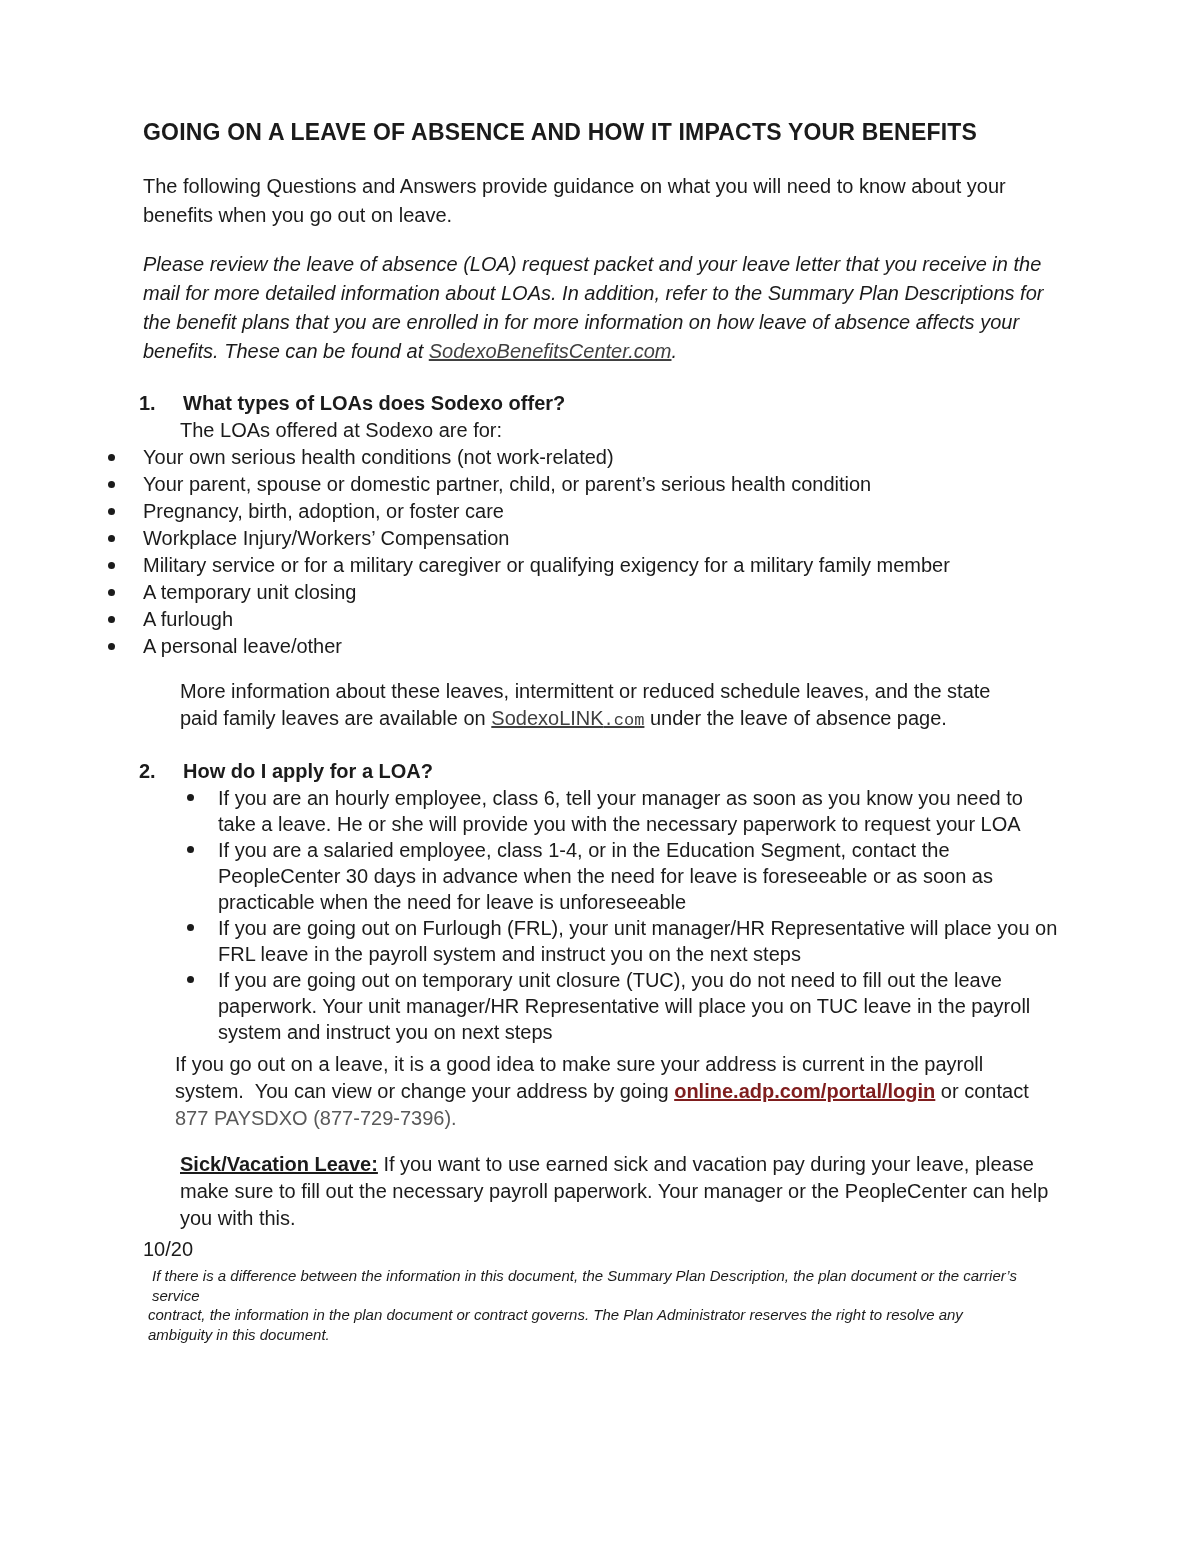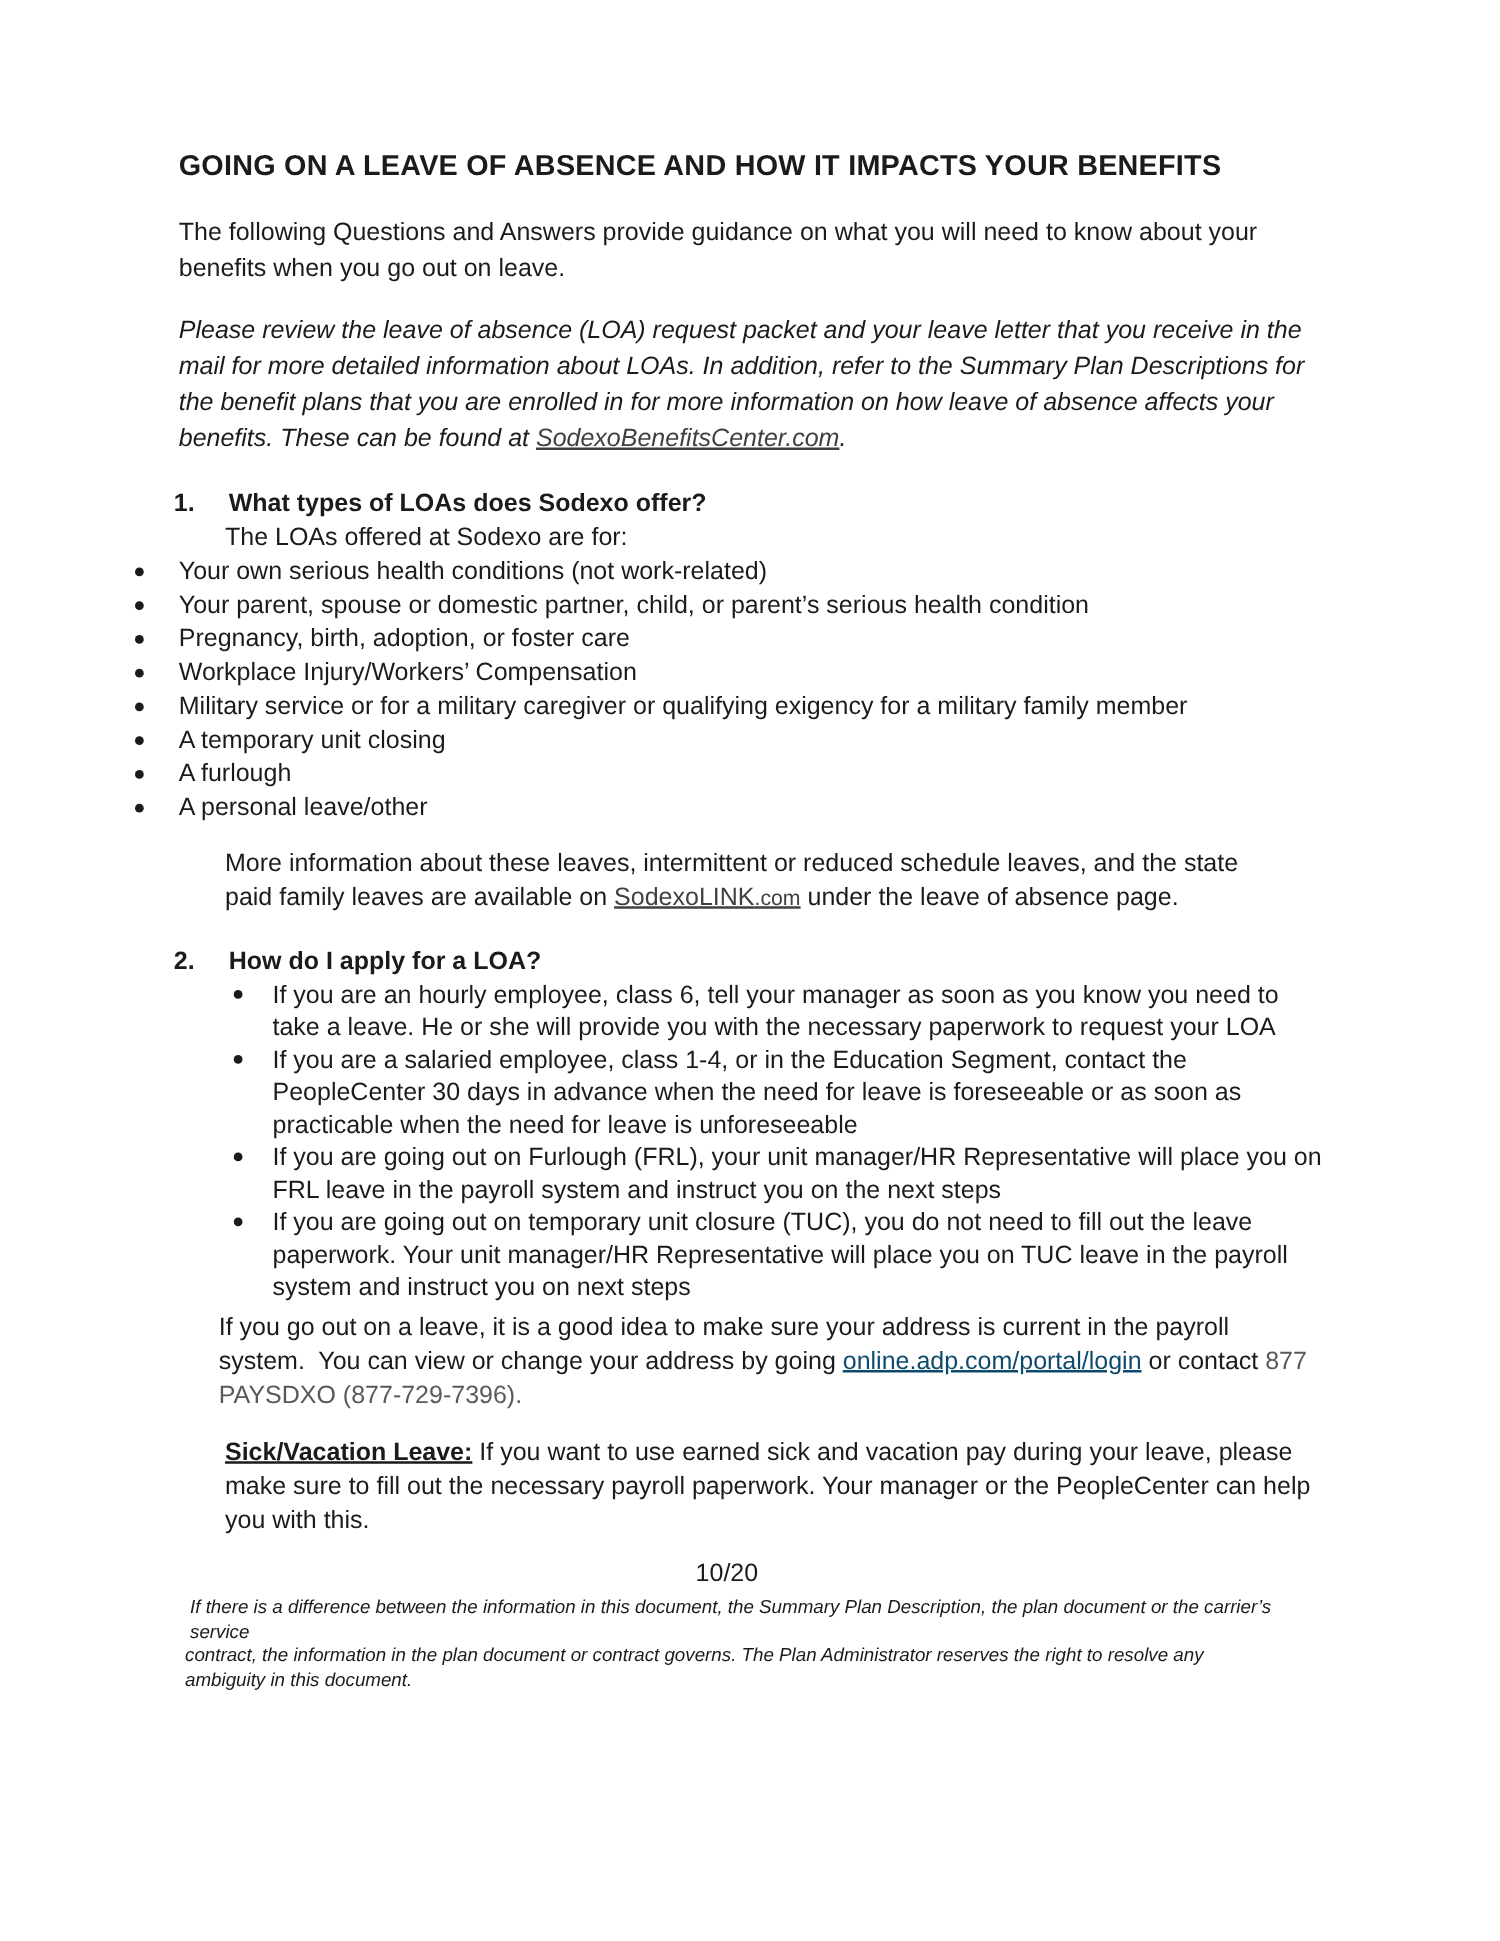".com" .link-suffix { font-family: none -> Liberation Mono, monospace }
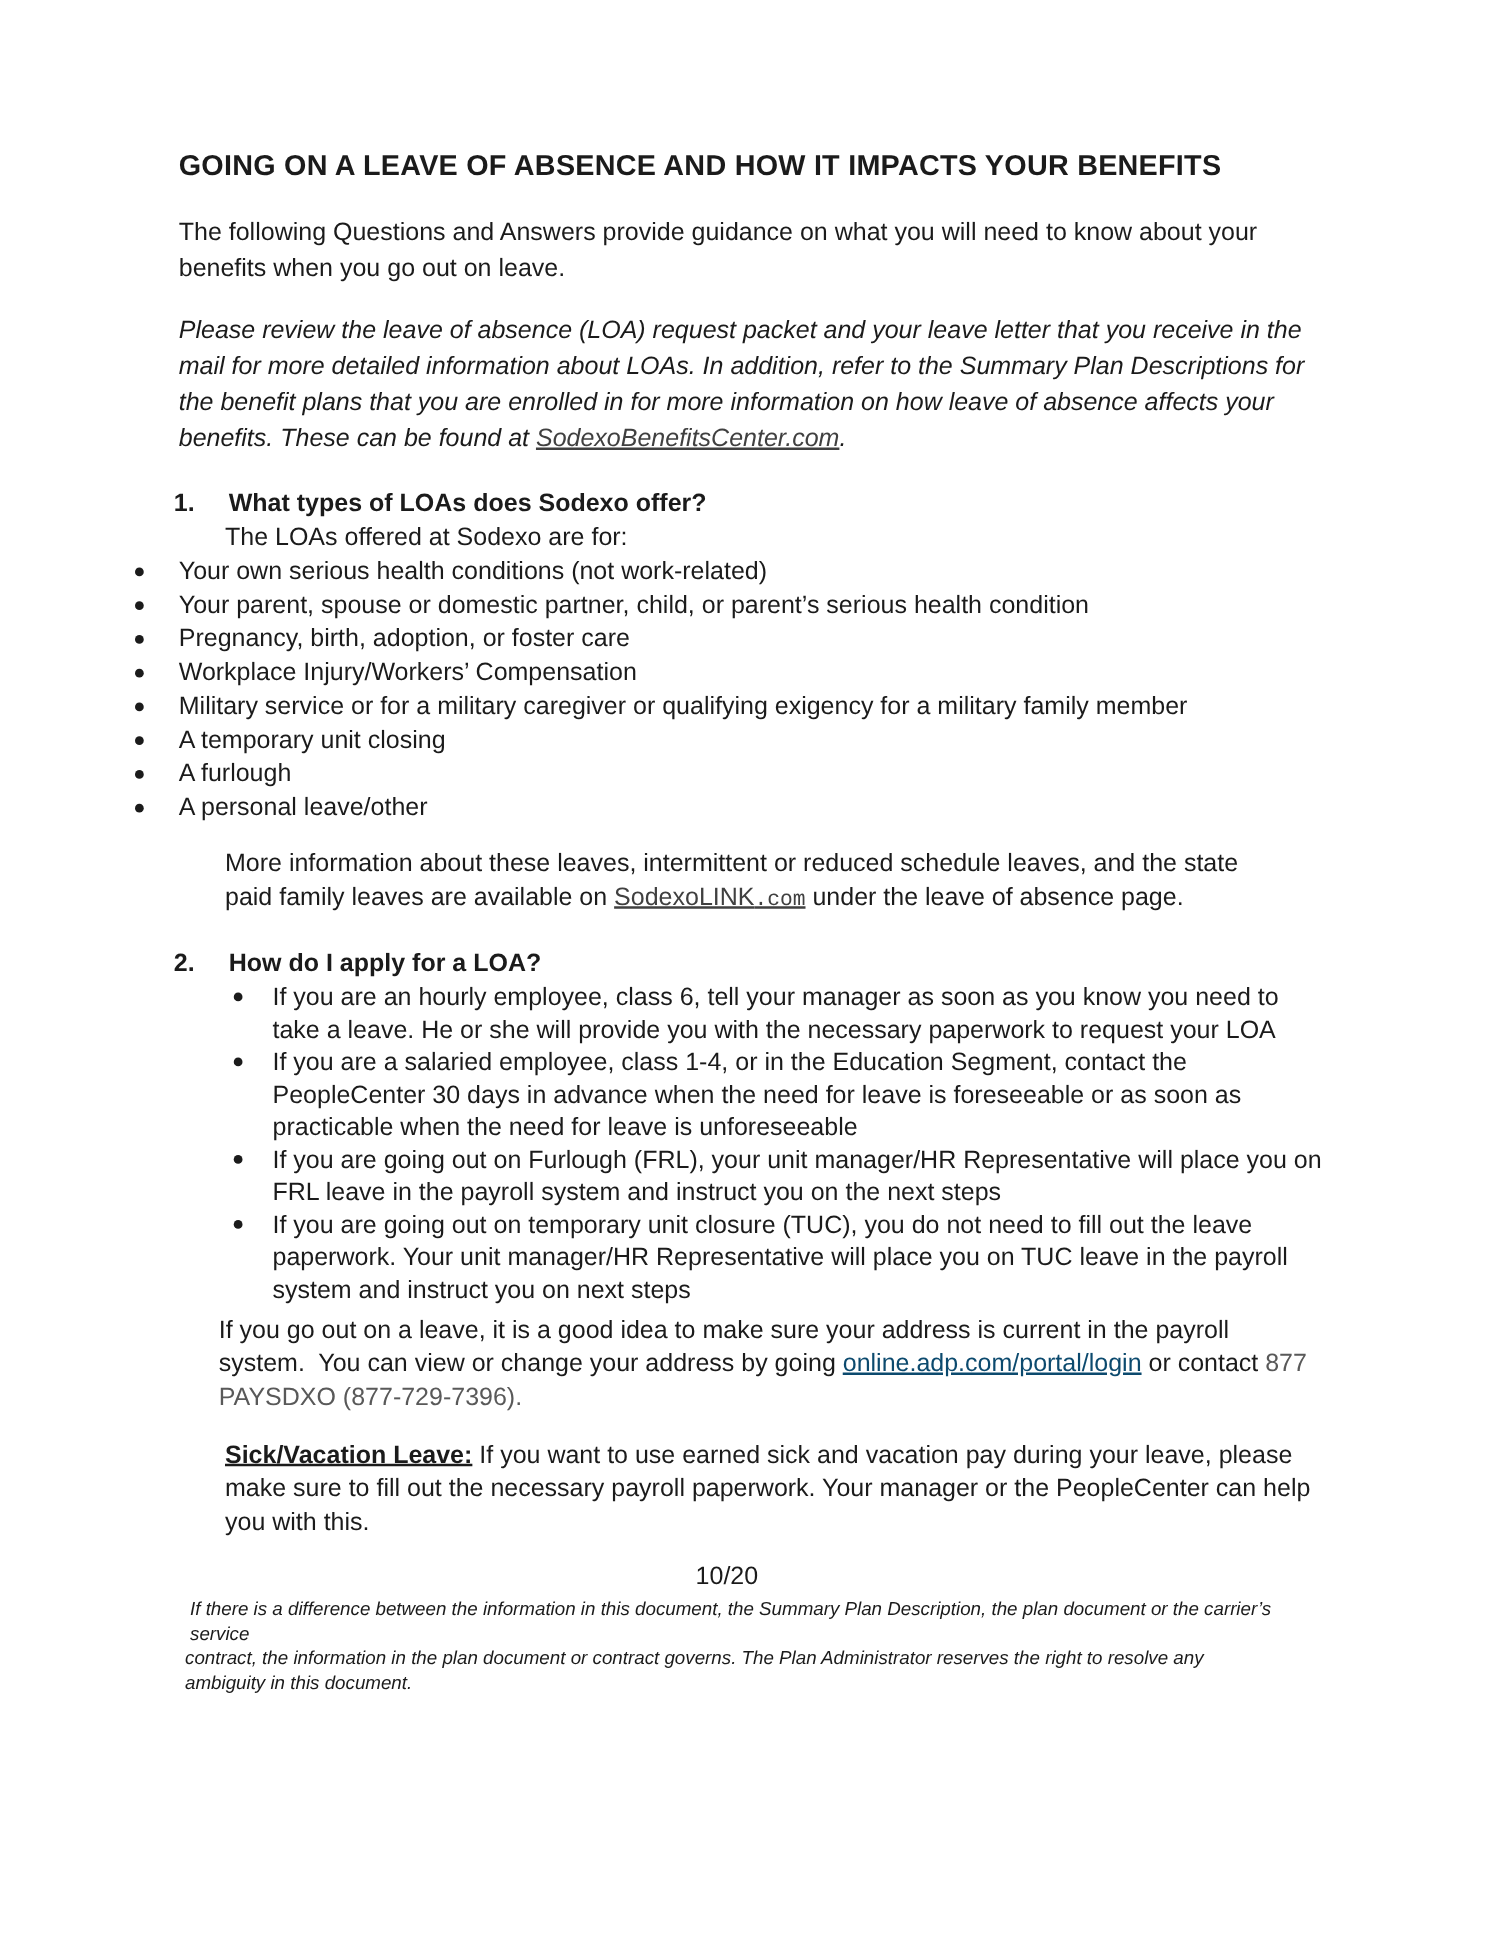"online.adp.com/portal/login" .link-steel { color: #0c4a6e -> #7f1d1d; font-weight: none -> bold }
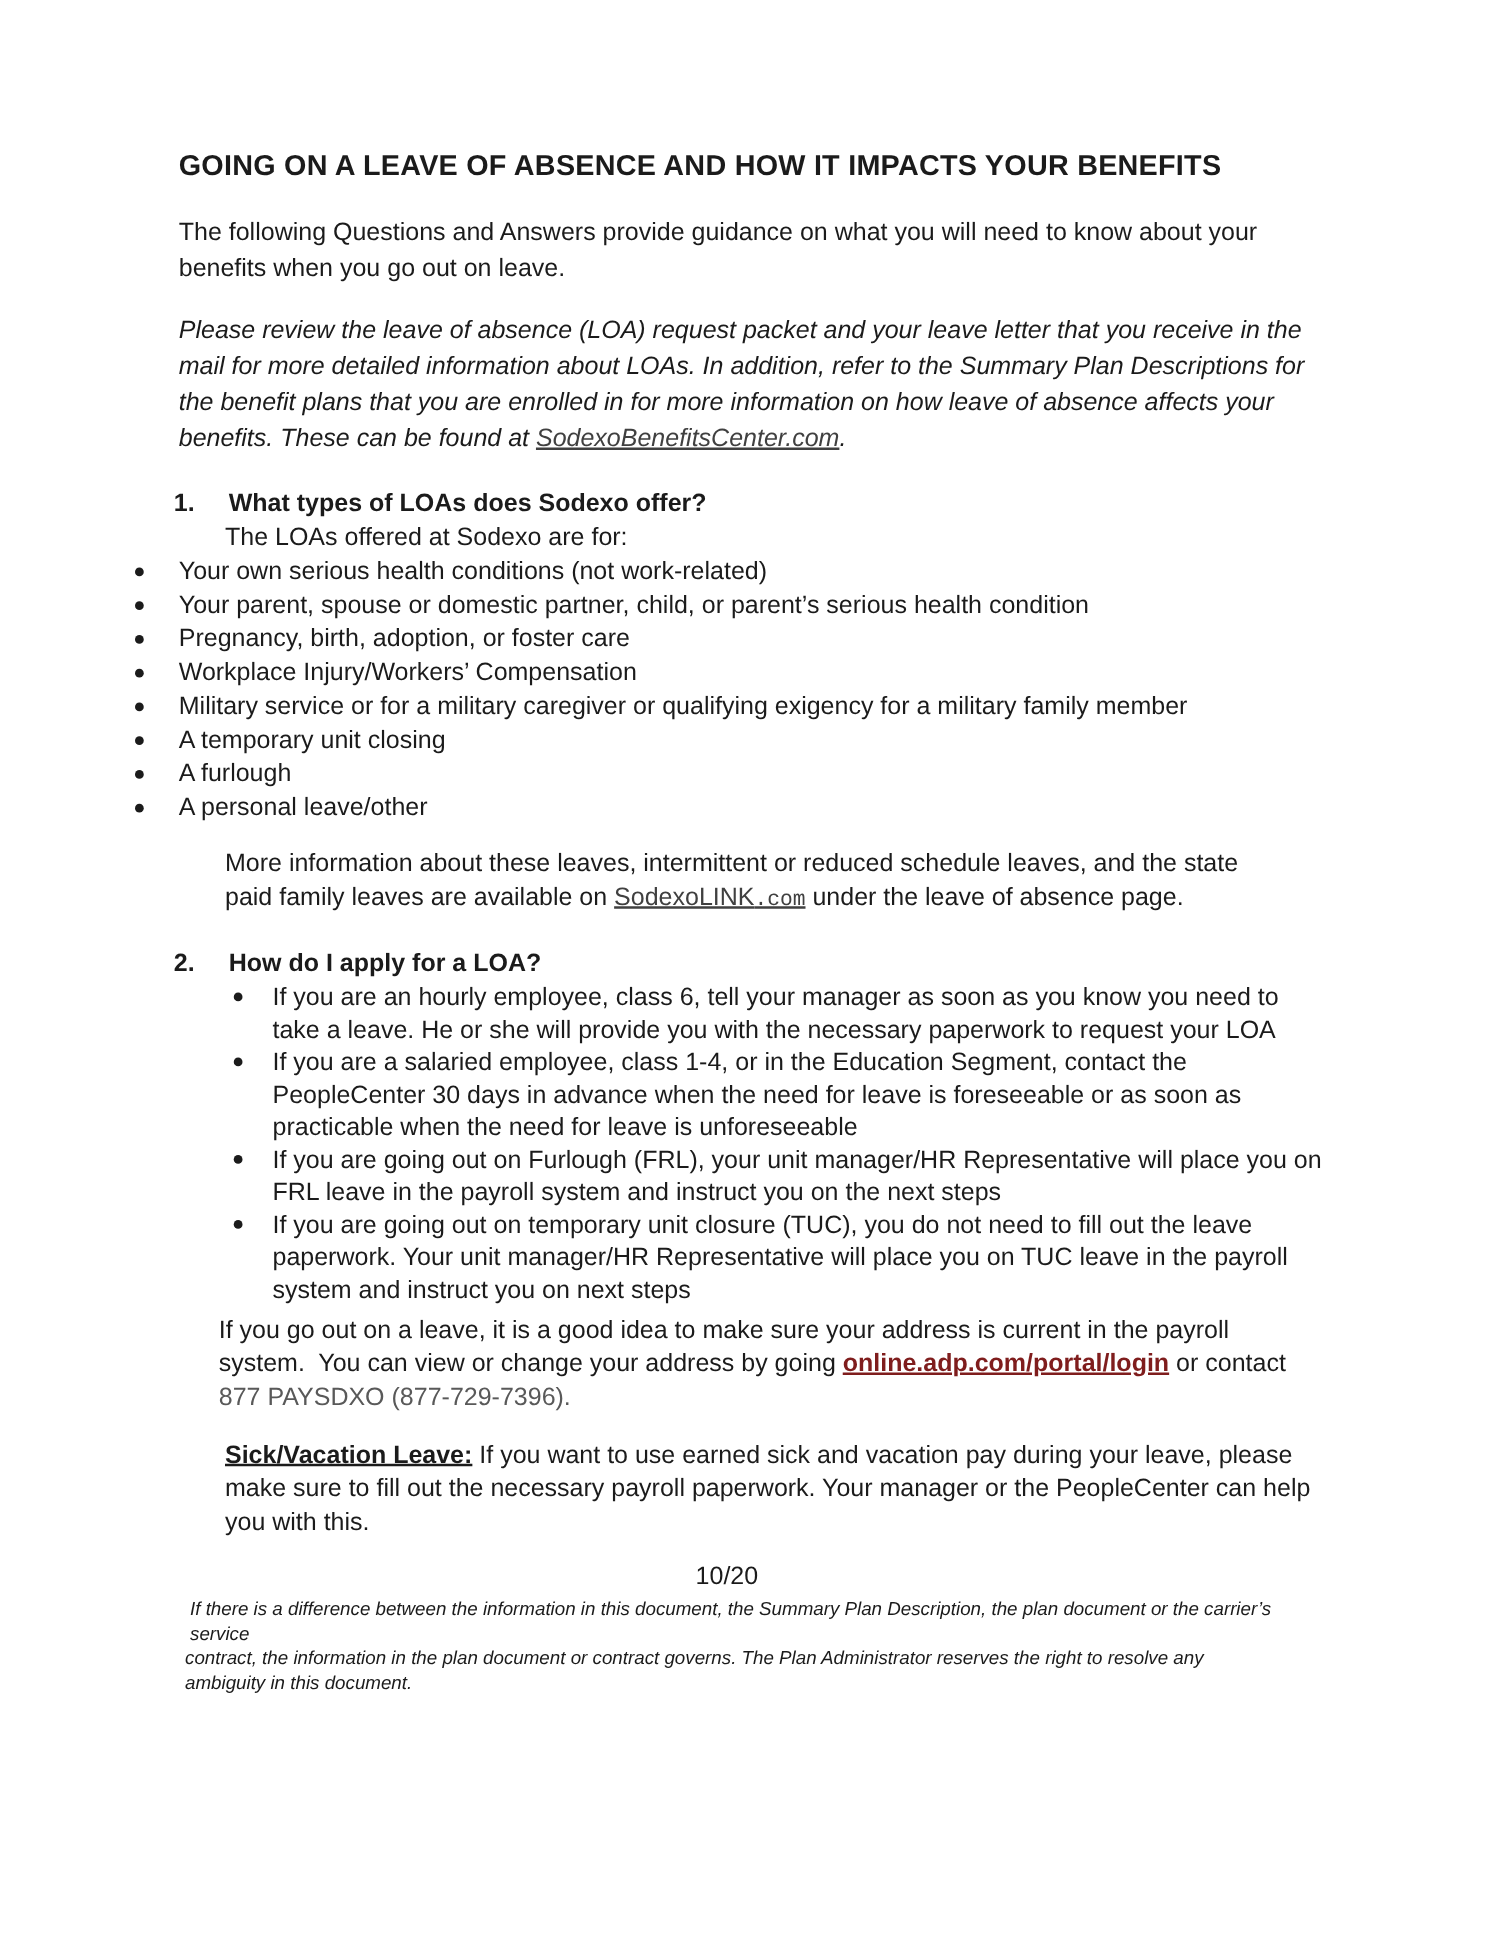"10/20" .pageno { margin-top: 16px -> 4px; text-align: center -> none }
